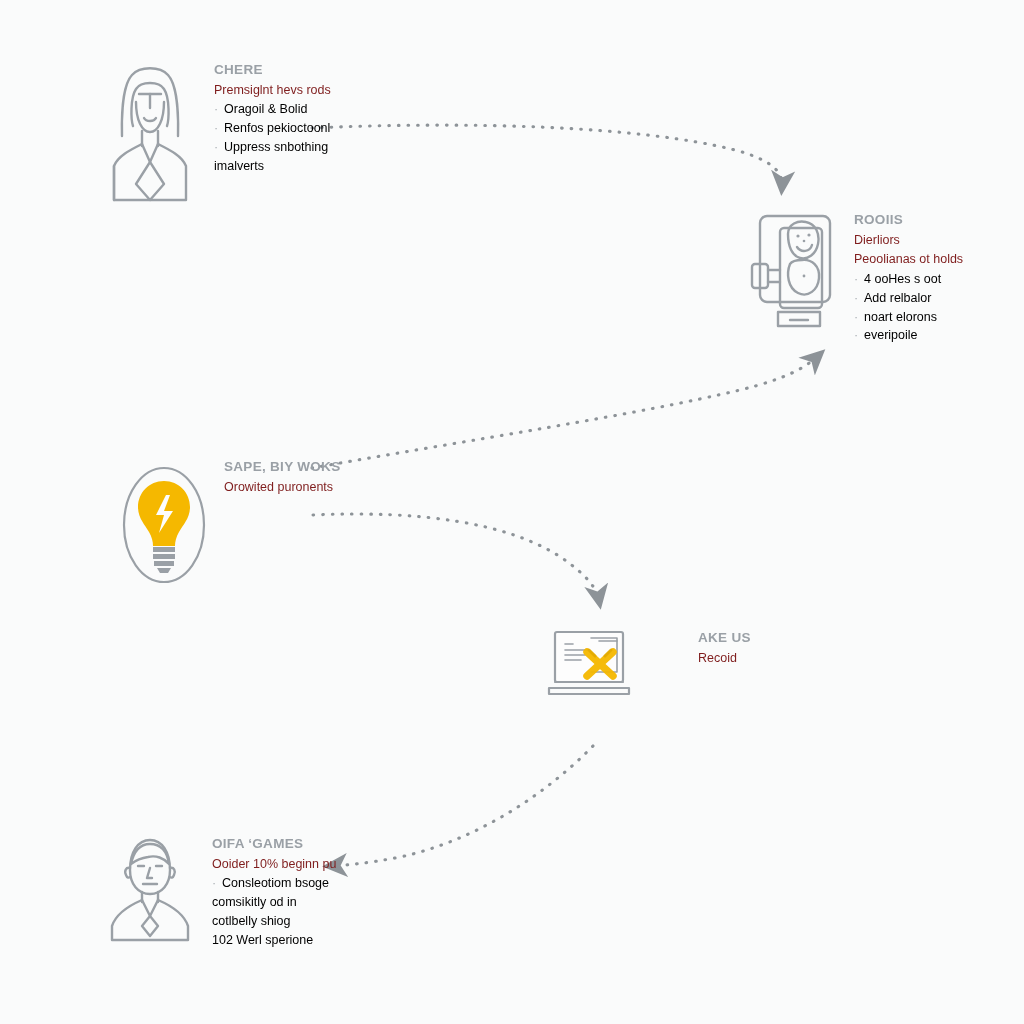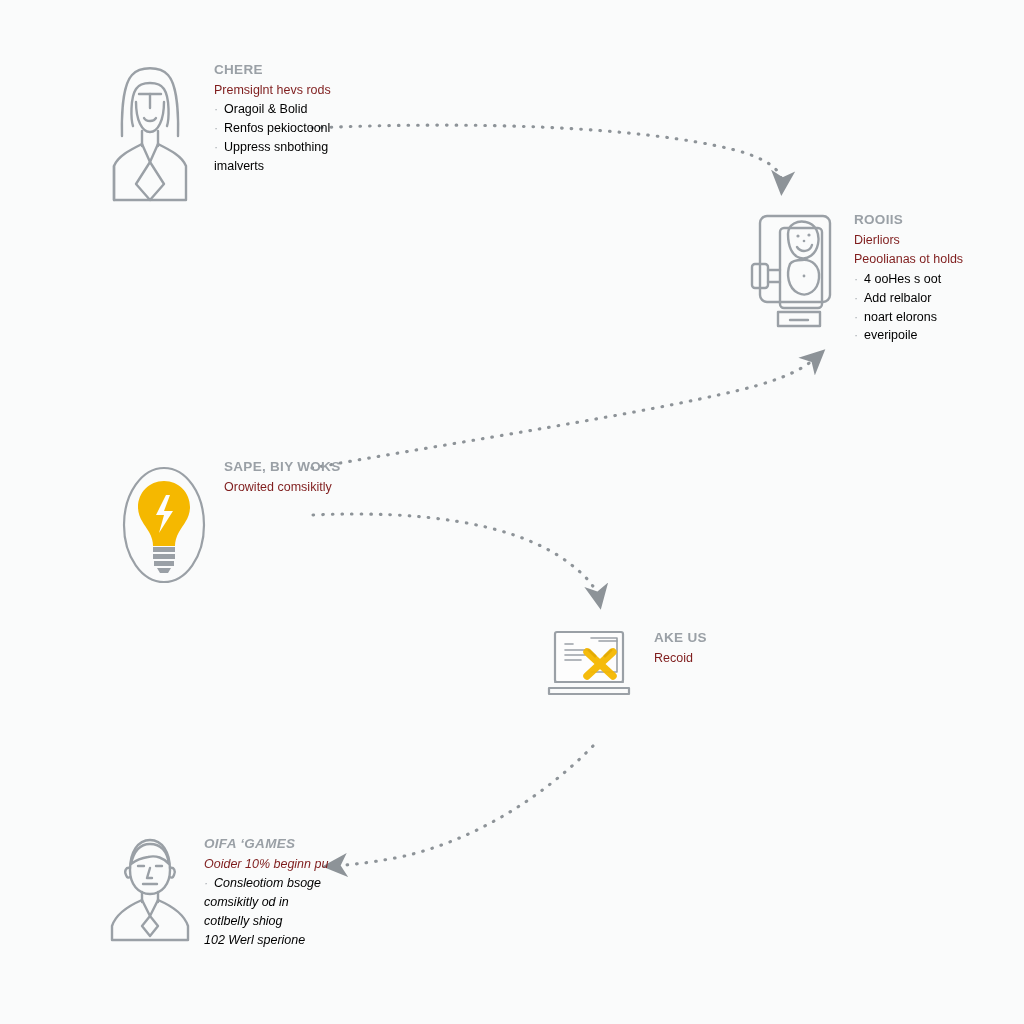"Orowited comsikitly" p.node-sub { text: comsikitly -> puronents }
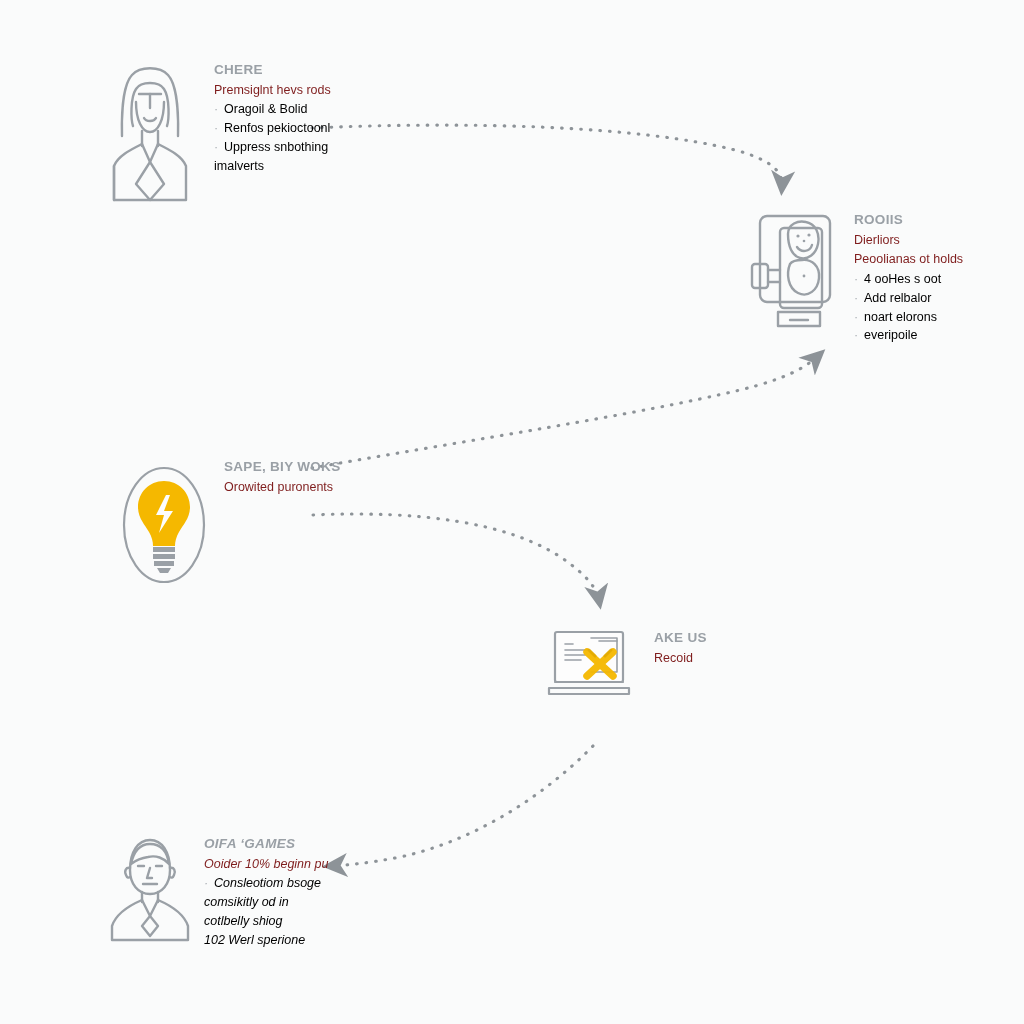"AKE US" #node-build { gap: none -> 44px }
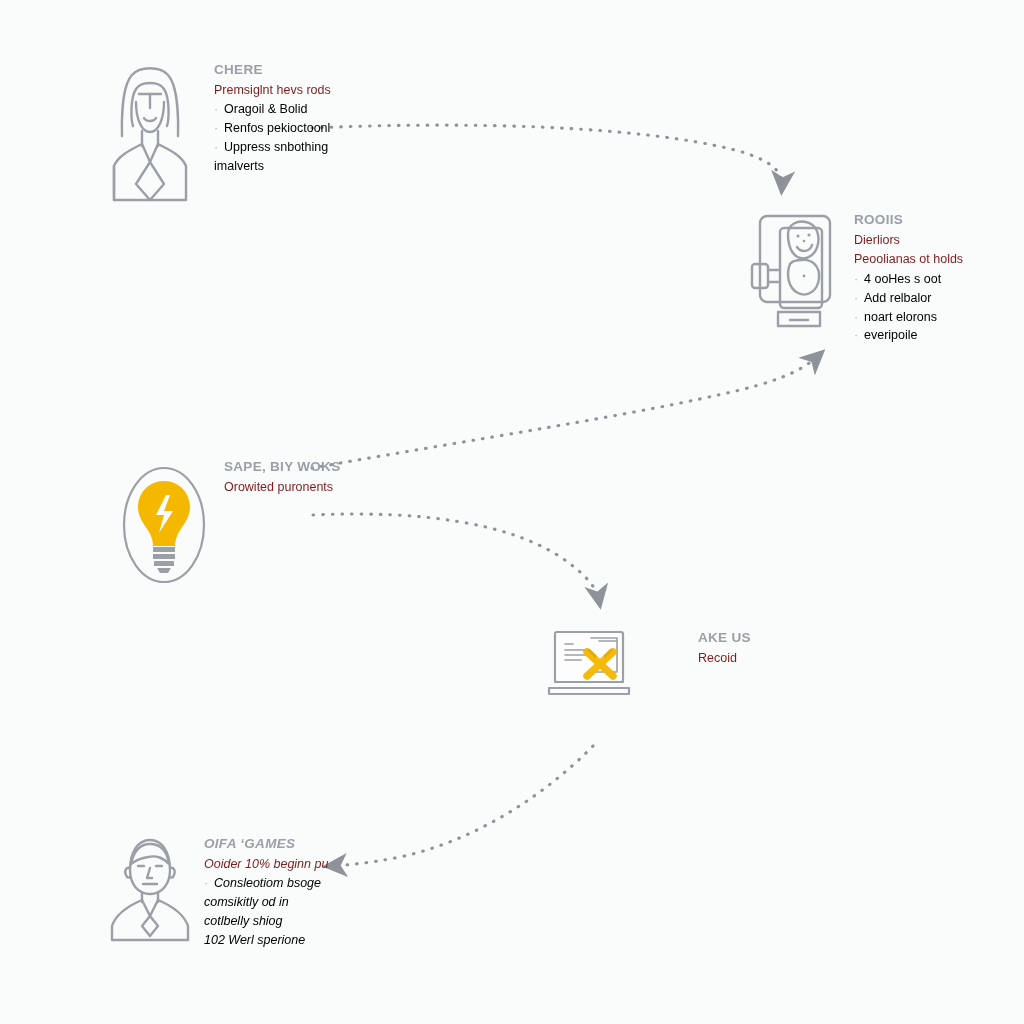"OIFA ‘GAMES" #node-outcome .node-text { font-style: italic -> none; margin-left: 8px -> 16px }
